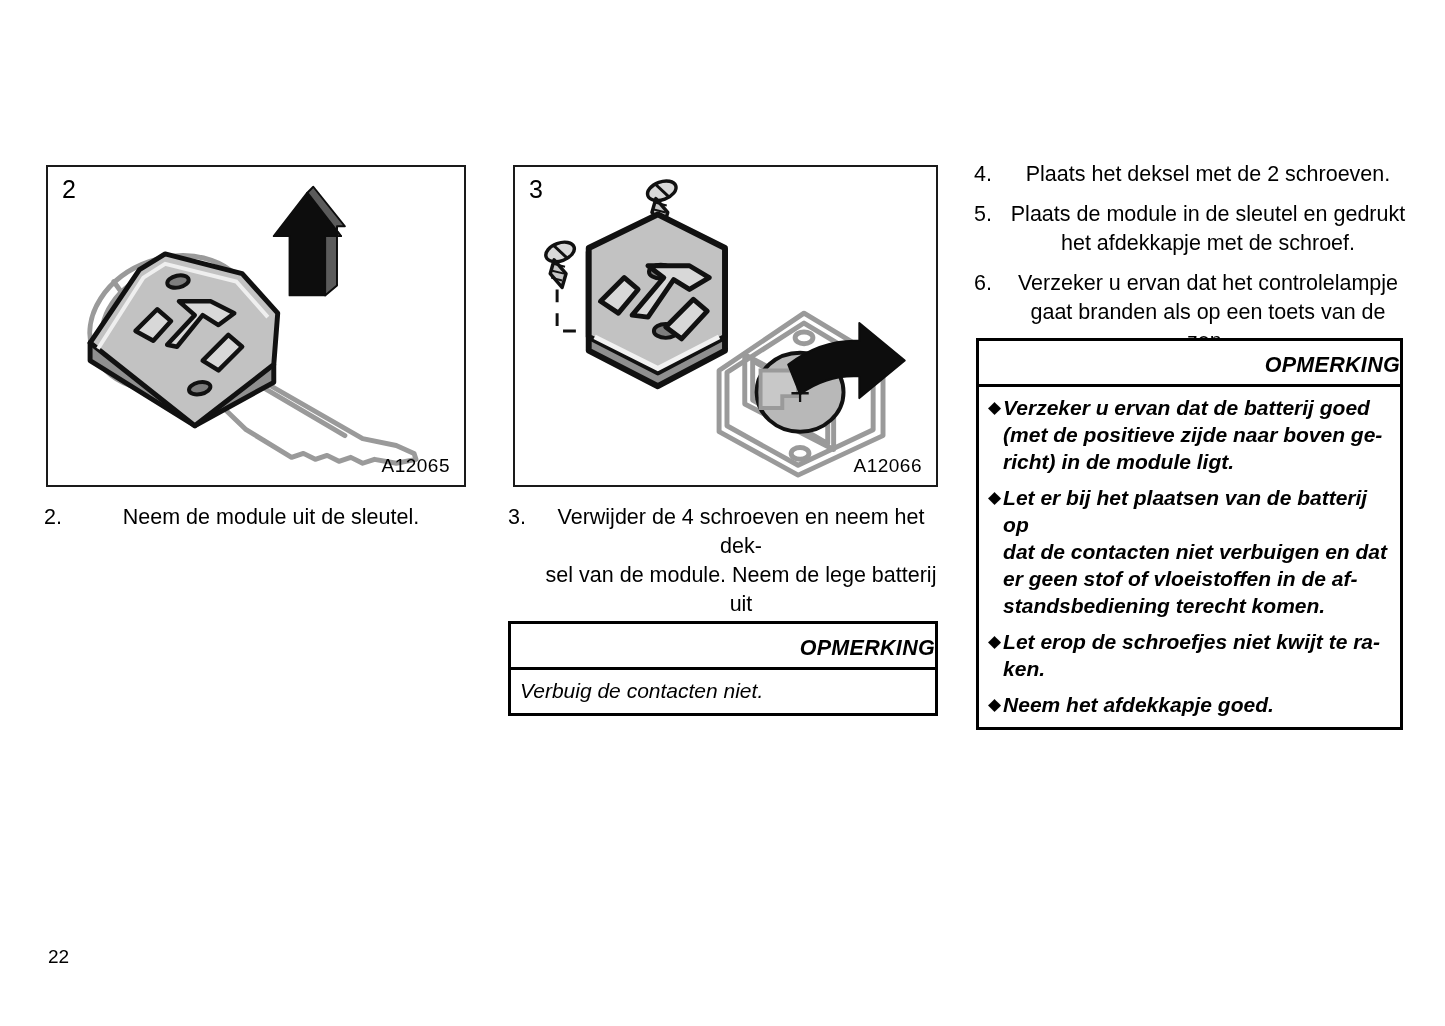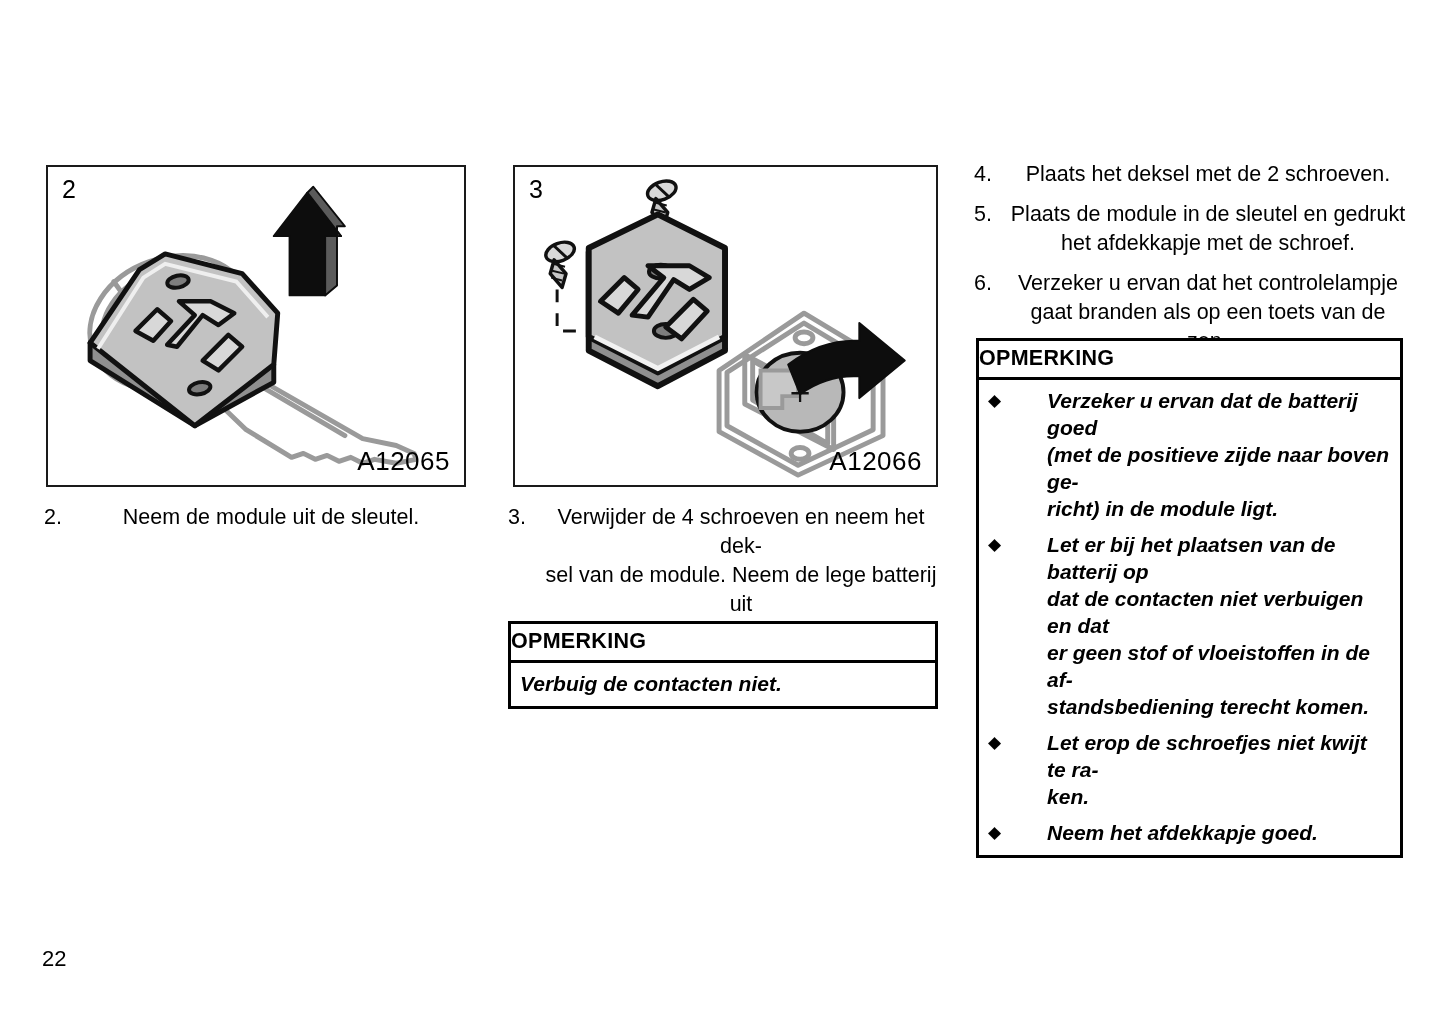"OPMERKING" .note-title { font-style: none -> italic; padding: 5px 0 6px 0 -> 12px 0 6px 0; text-align: left -> right }
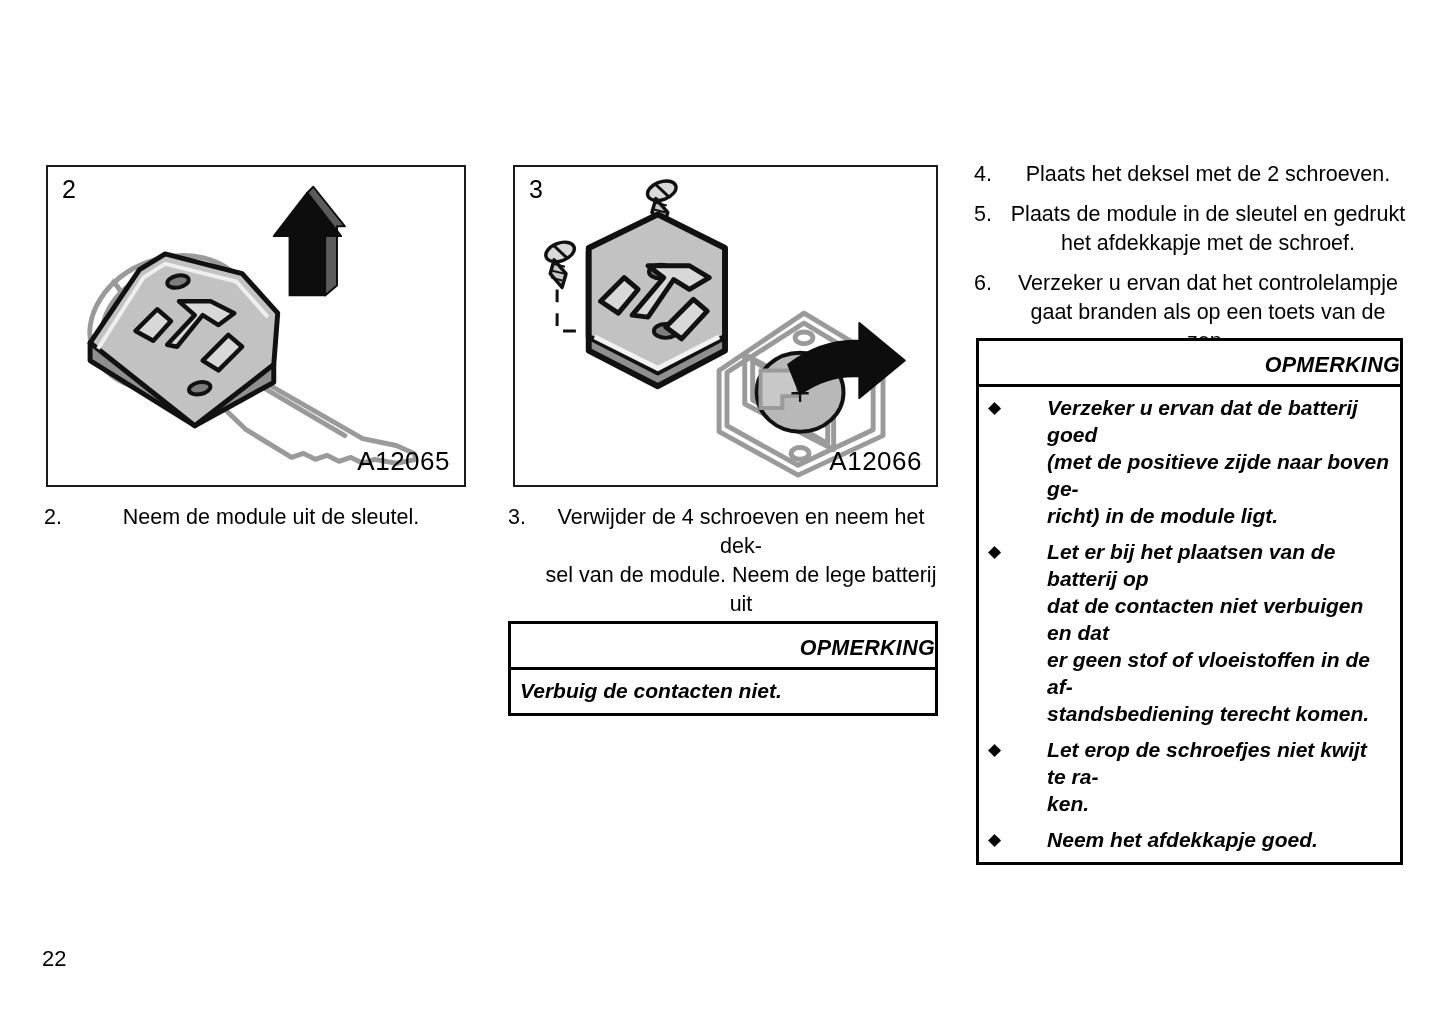"Verzeker u ervan dat de" .note-item-text { margin-left: 44px -> none }
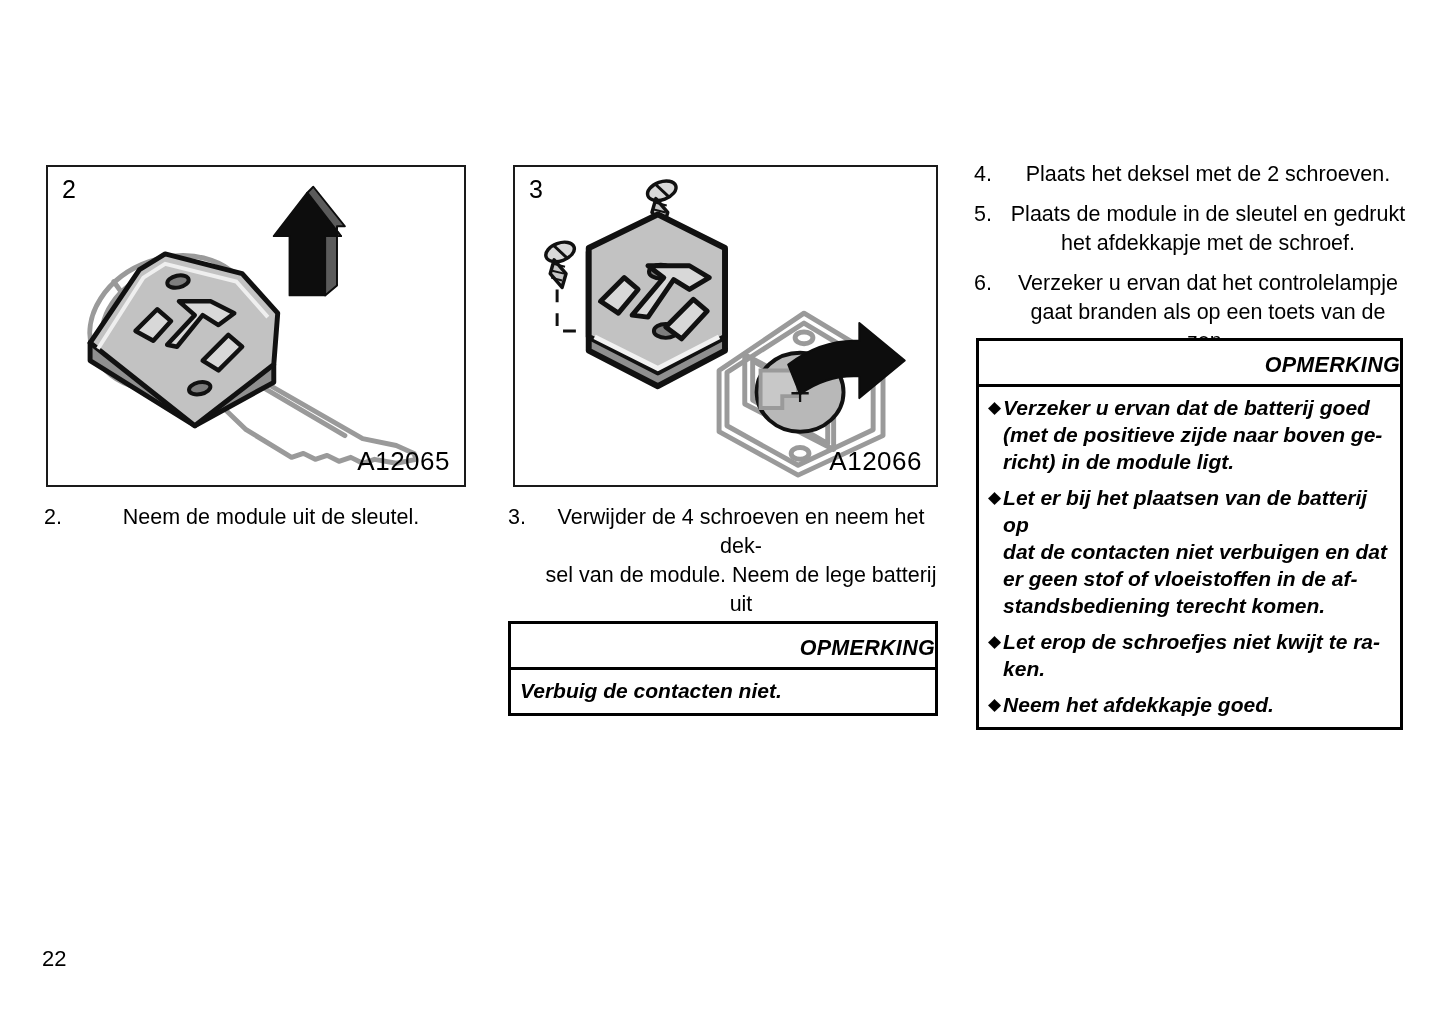"A12065" .fig-code { font-size: 26px -> 19px }
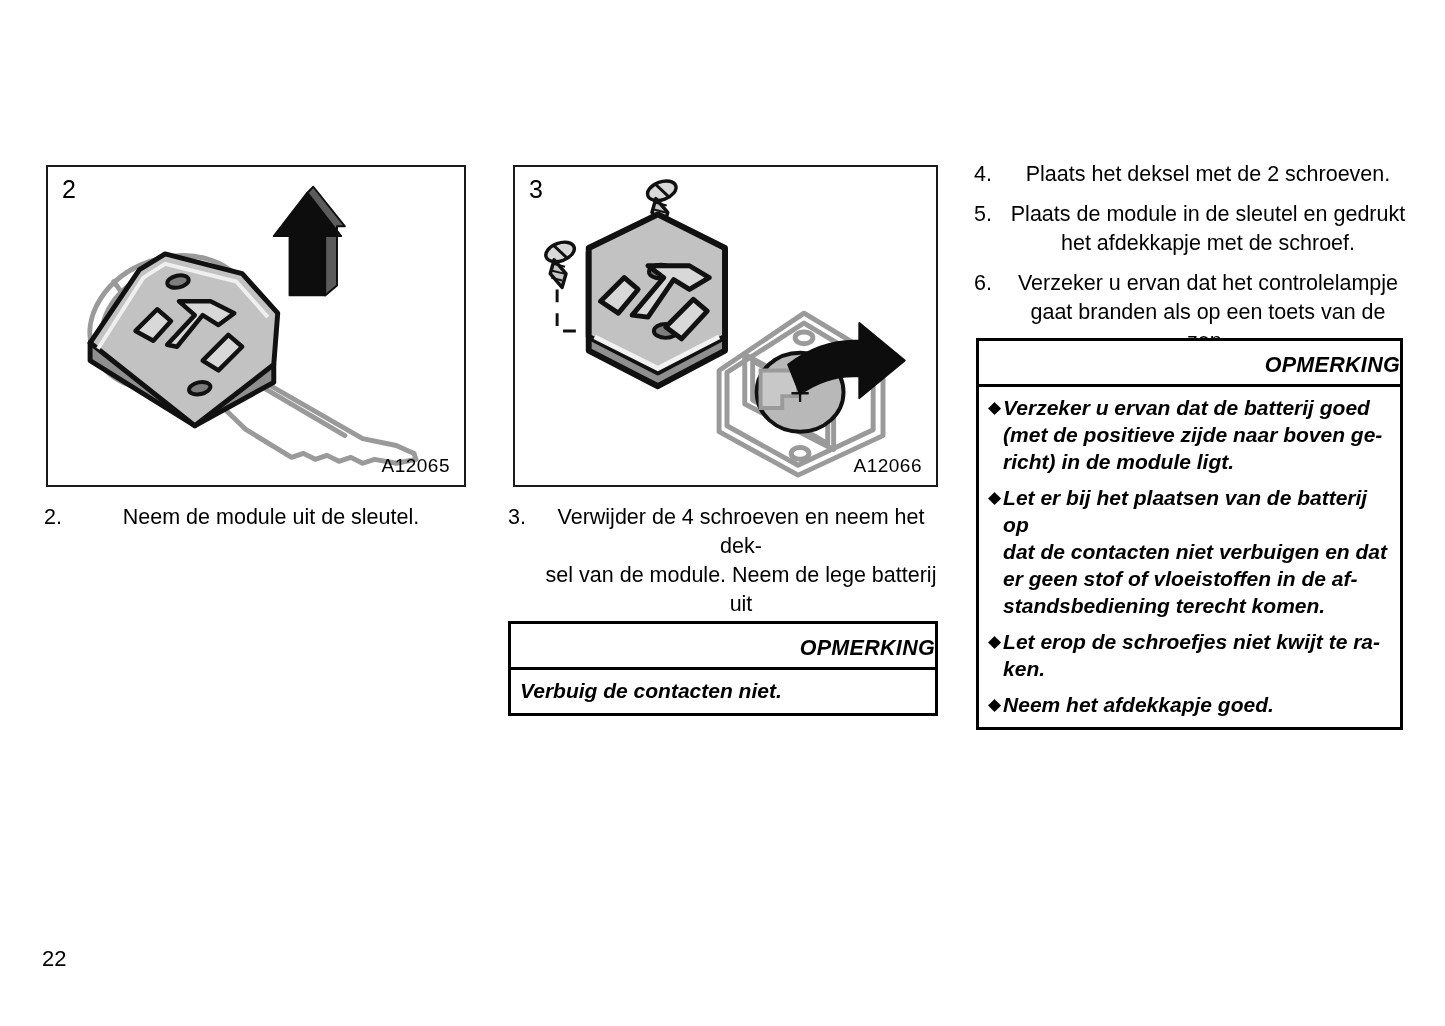"Verbuig de contacten niet." .note-line { font-weight: bold -> normal }
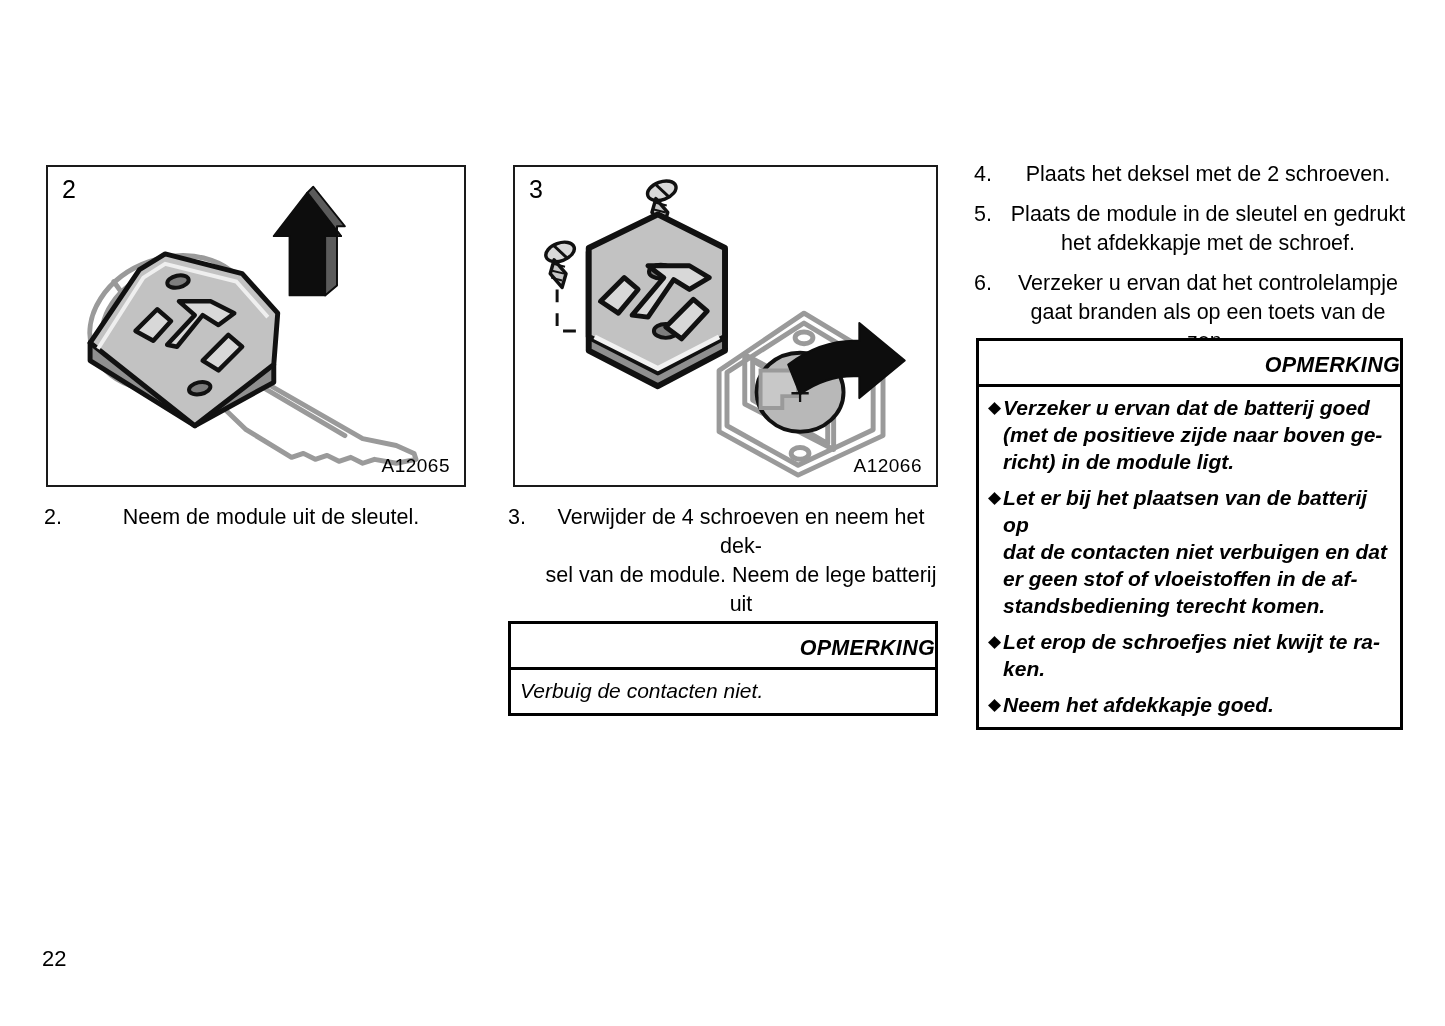"22" #page-number { font-size: 22px -> 19px; left: 42px -> 48px }
